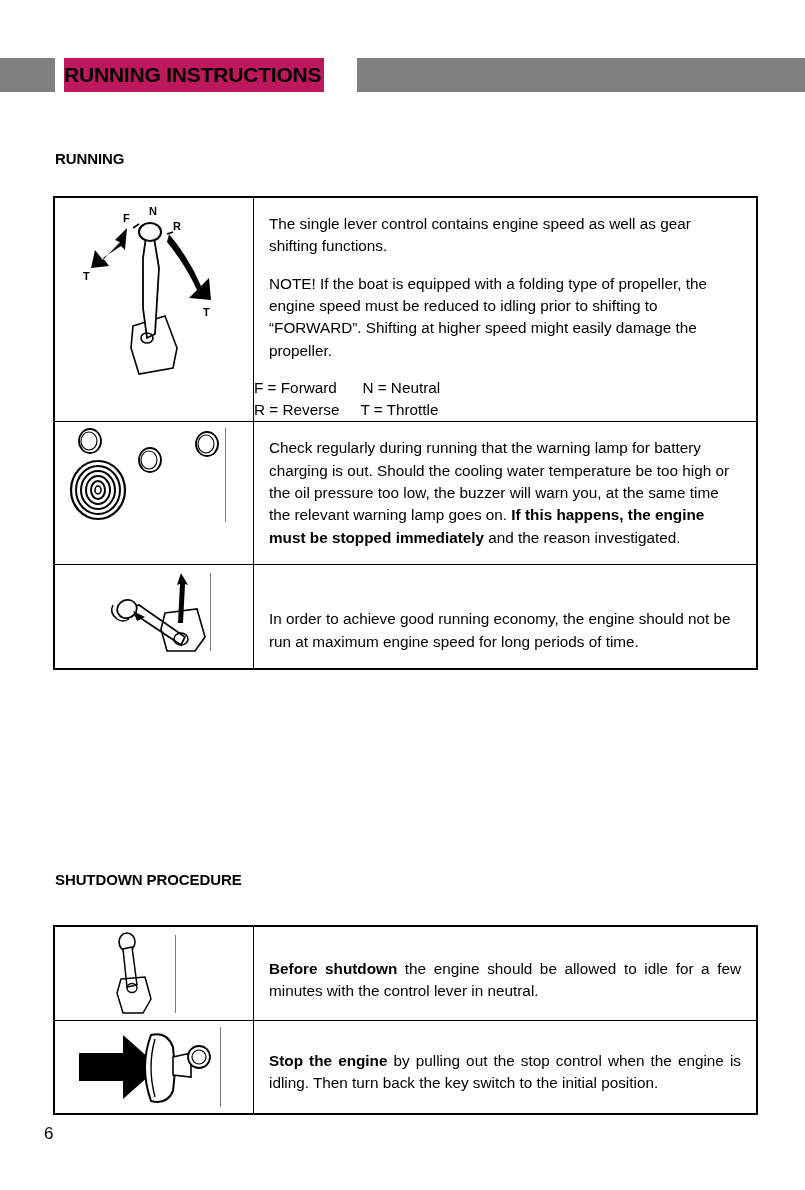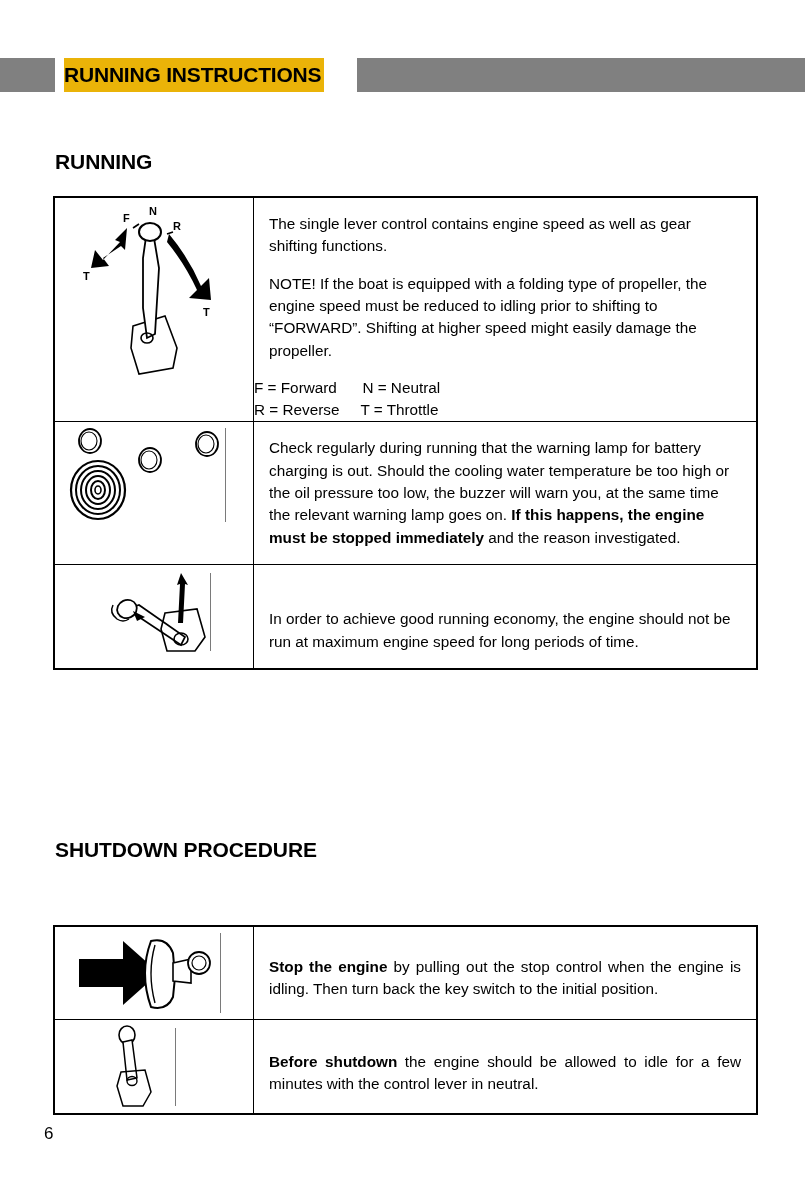"RUNNING INSTRUCTIONS" #header-band .band-title { background: #eab308 -> #be185d }
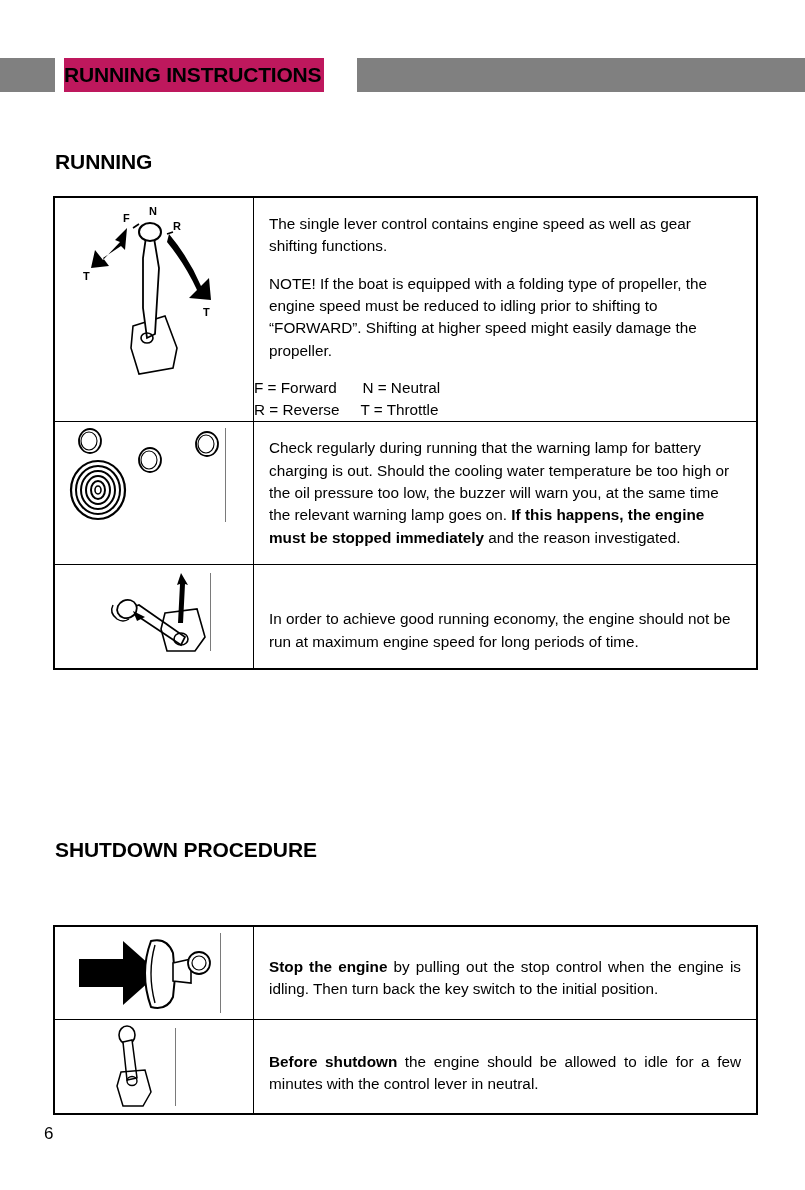"RUNNING" .section-heading { font-size: 21px -> 15px }
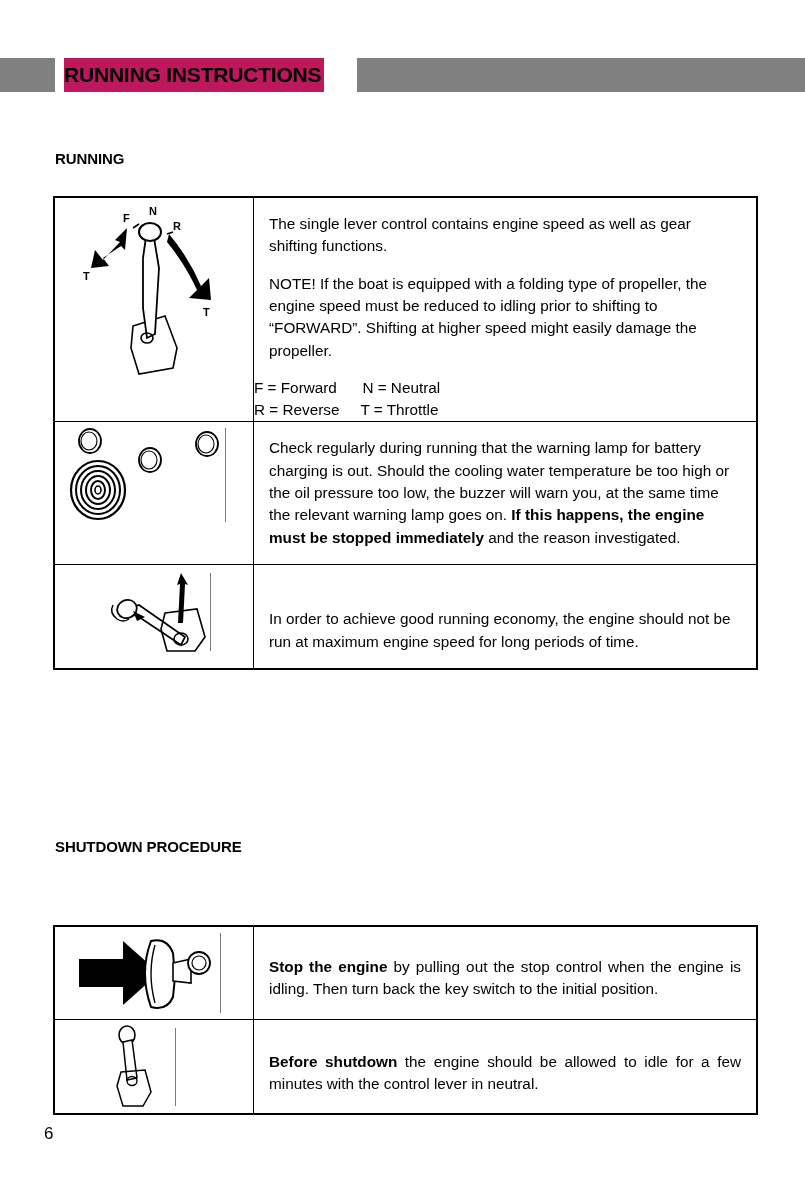"SHUTDOWN PROCEDURE" #heading-shutdown { top: 838px -> 871px }
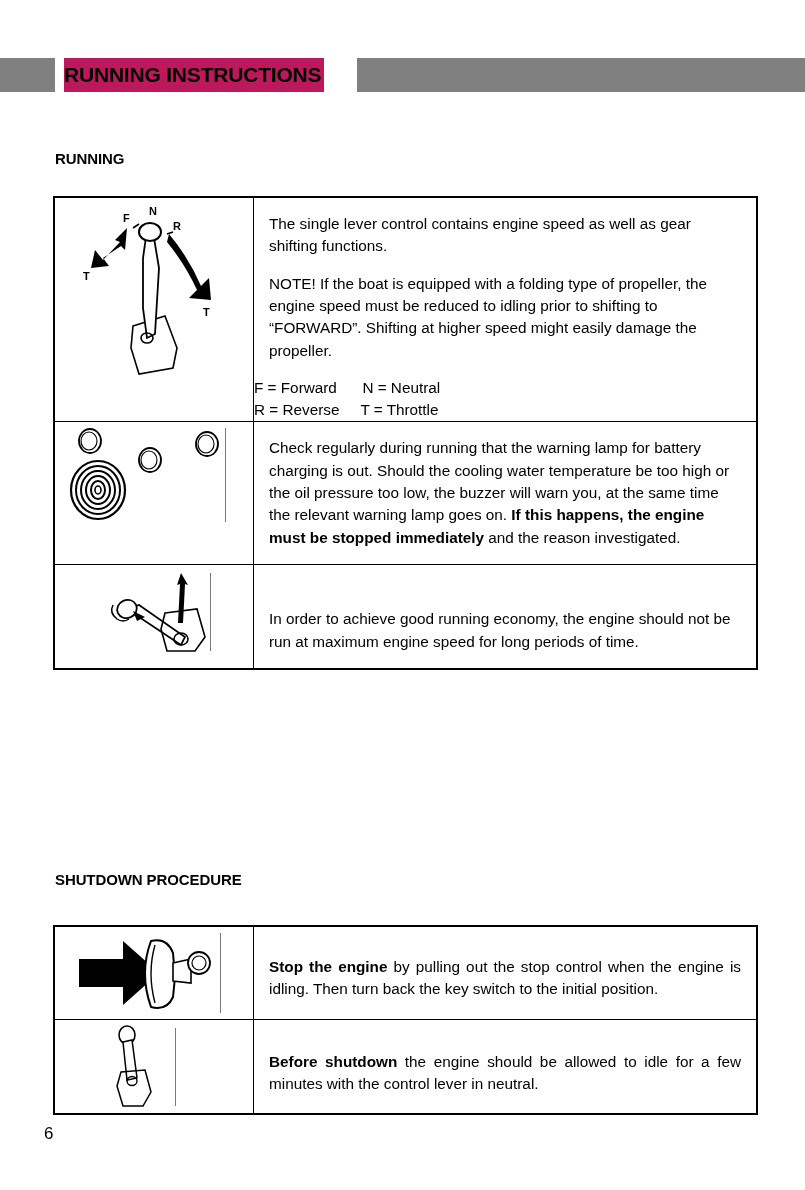"Stop the engine by pulling" tr { order: before "Before shutdown the engine should" -> after "Before shutdown the engine should" }
